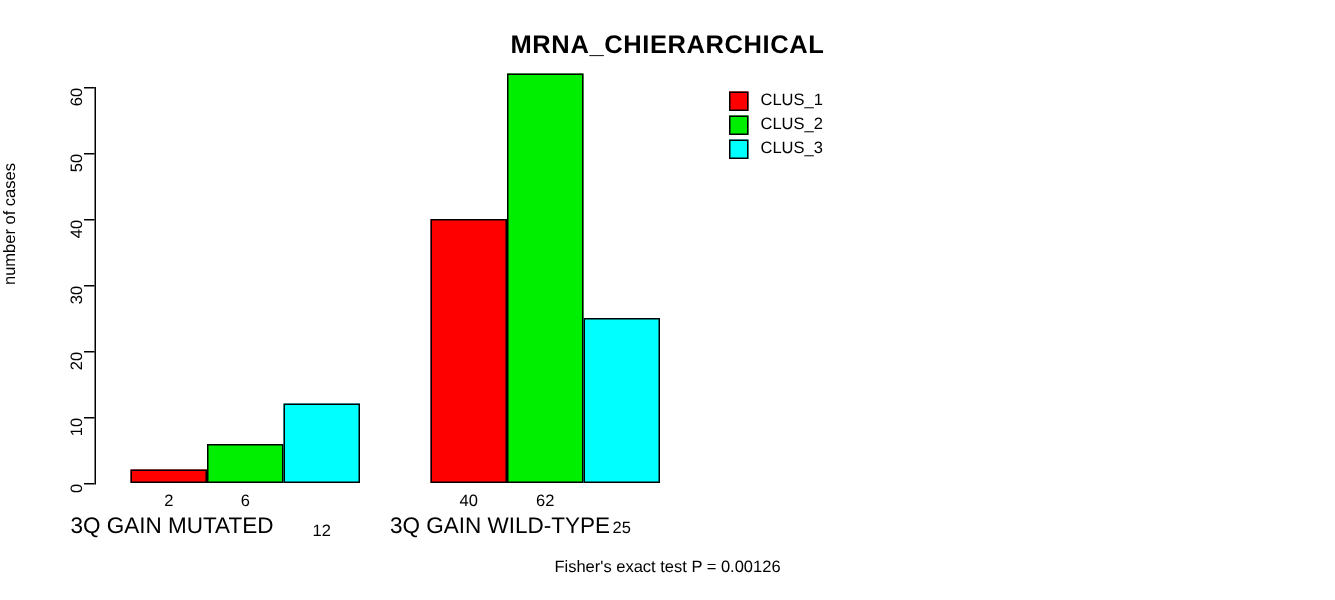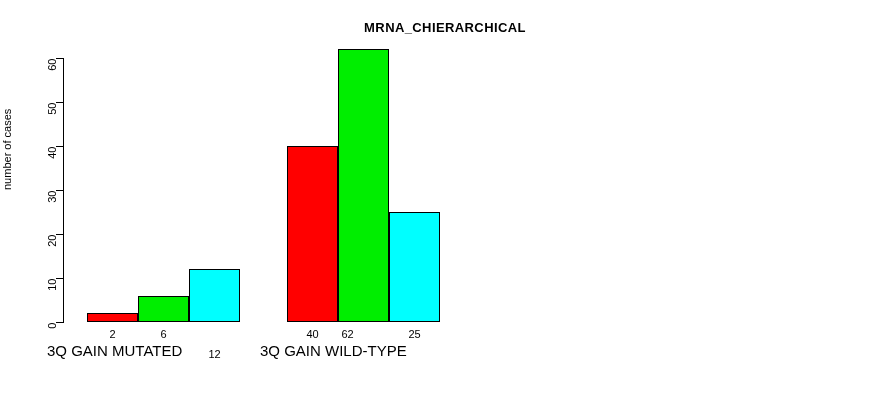"MRNA_CHIERARCHICAL" .chart-title { font-size: 13px -> 17px }
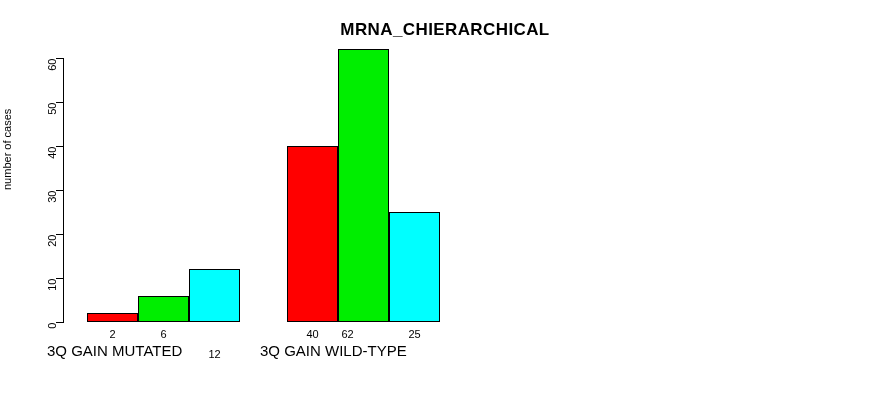"CLUS_1" div.legend { html: none -> <div> <div> <span></span> <span>CLUS_1</span> </div> <div> <span></span> <span>CLUS_2</span> </div> <div> <span></span> <span>CLUS_3</span> </div> </div> }
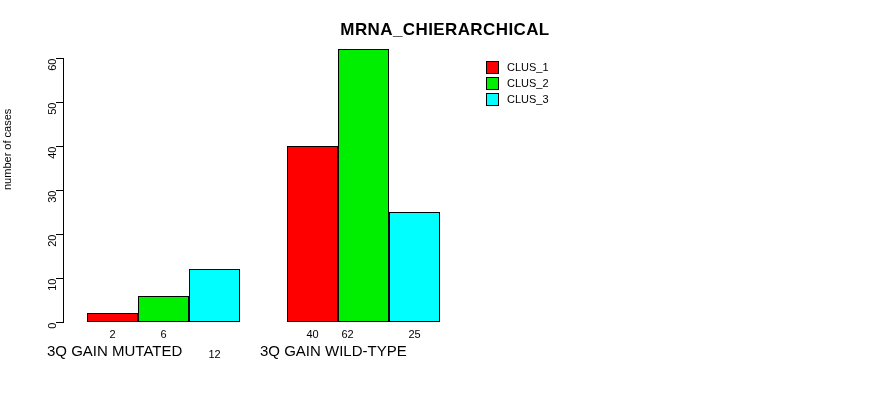"62" div.bar-value { left: 322px -> 338px }
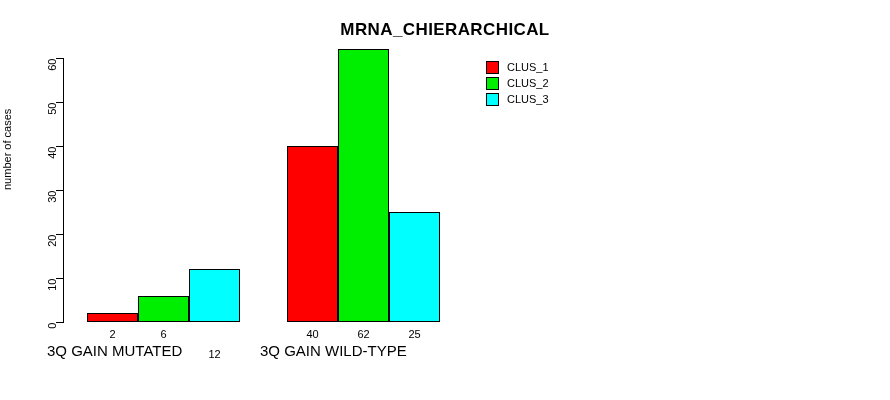"25" div.bar-value { top: 329px -> 347px }
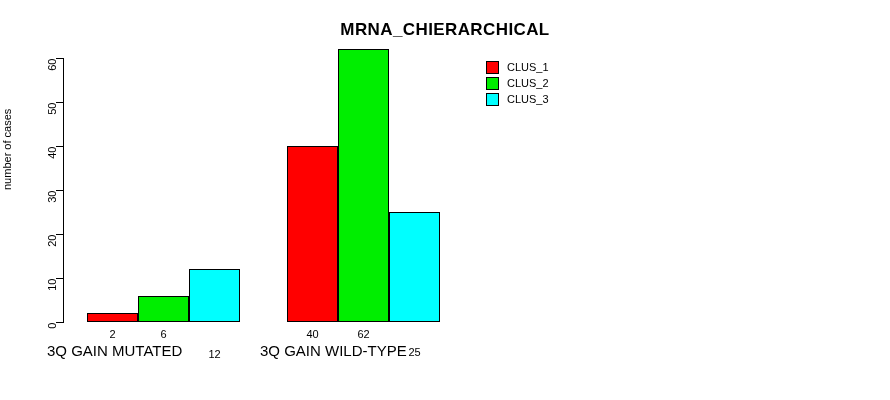"Fisher's exact test P =" div.footer-note { html: none -> <div>Fisher's exact test P = 0.00126</div> }
